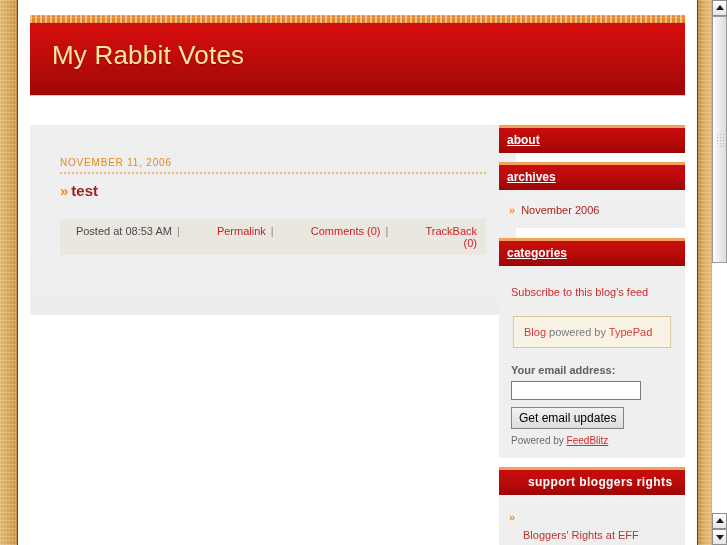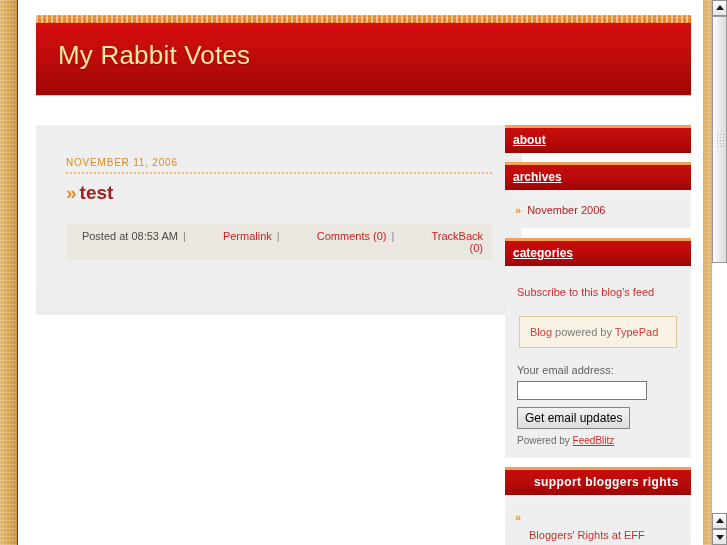"My Rabbit Votes" #page { left: 25px -> 19px }
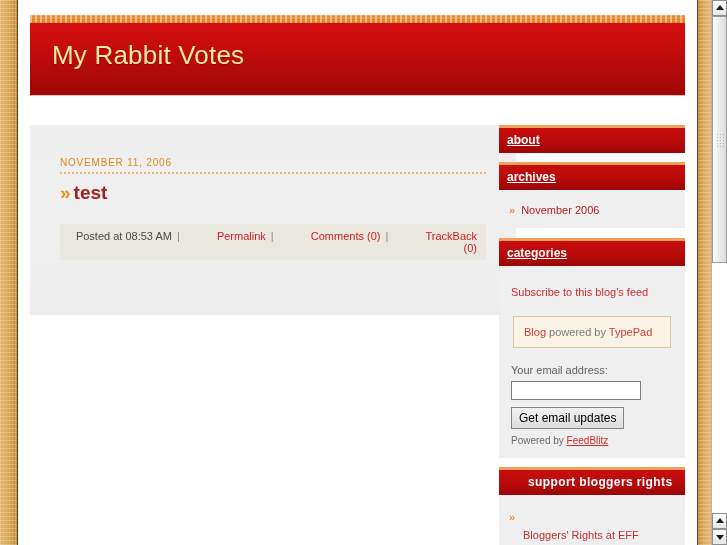"» test" .post-title { font-size: 19px -> 15px }
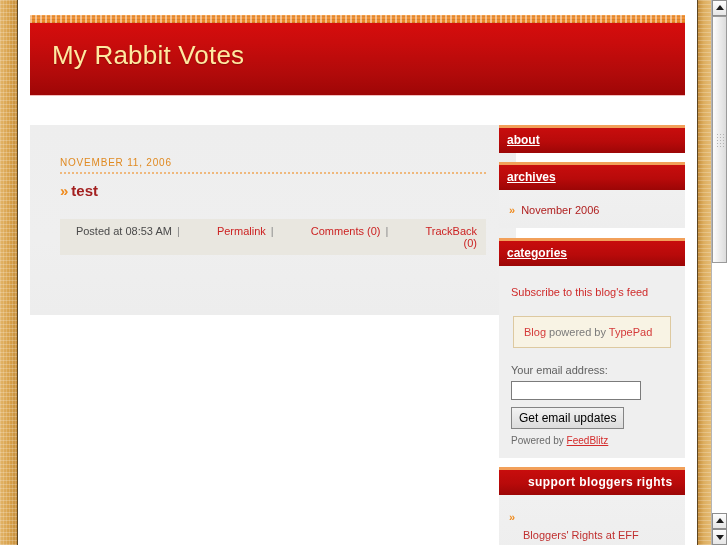"Your email address:" .email-label { font-weight: none -> bold }
